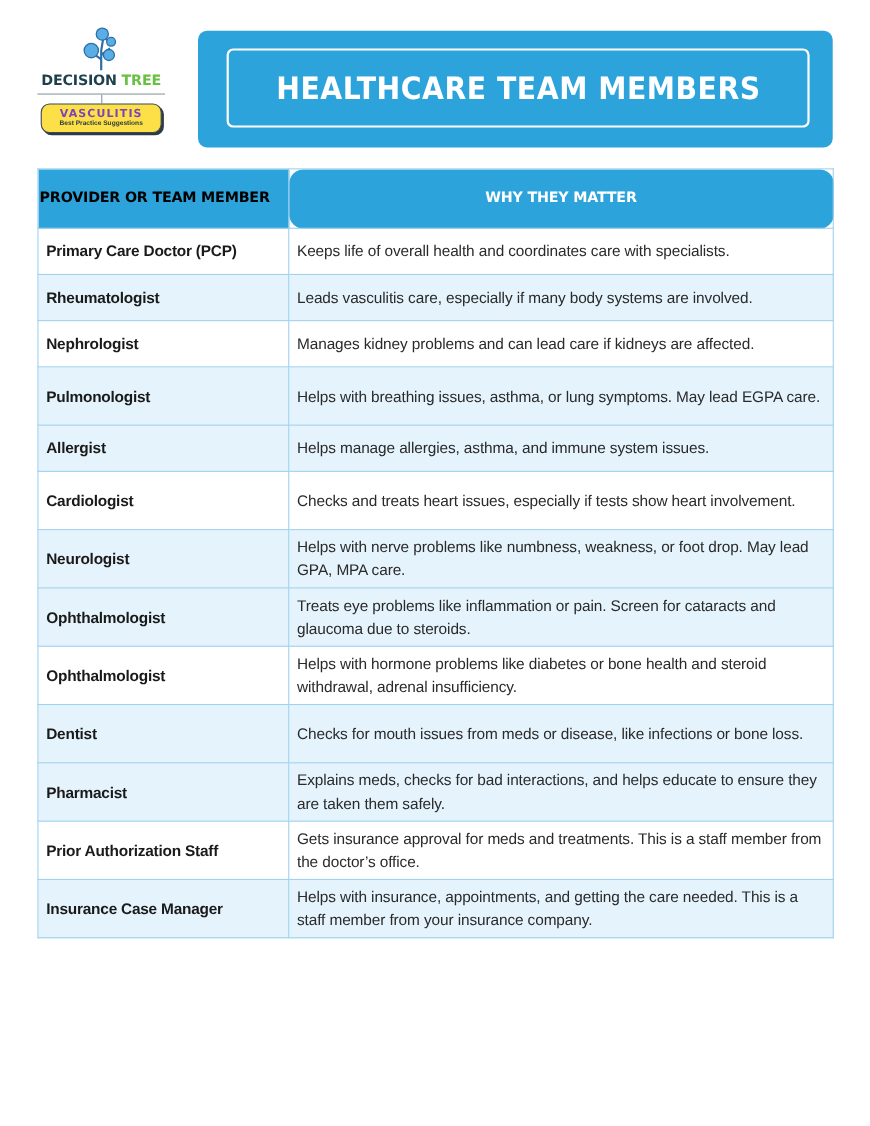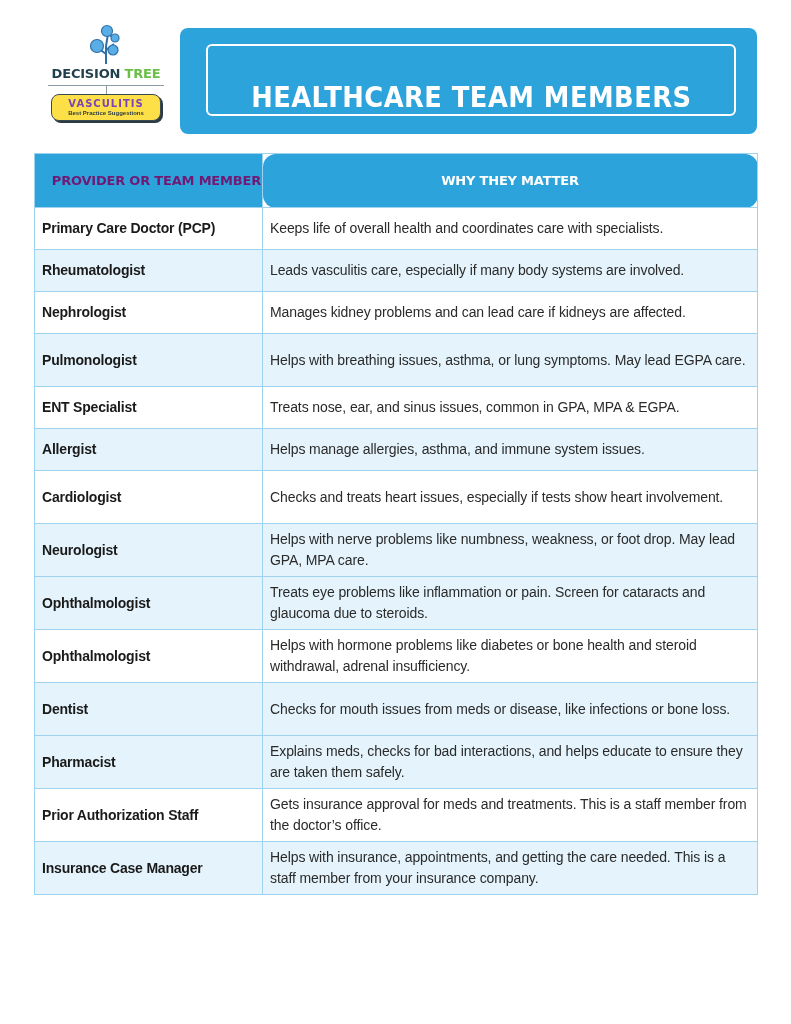"DECISION TREE" .logo { left: 44px -> 30px }
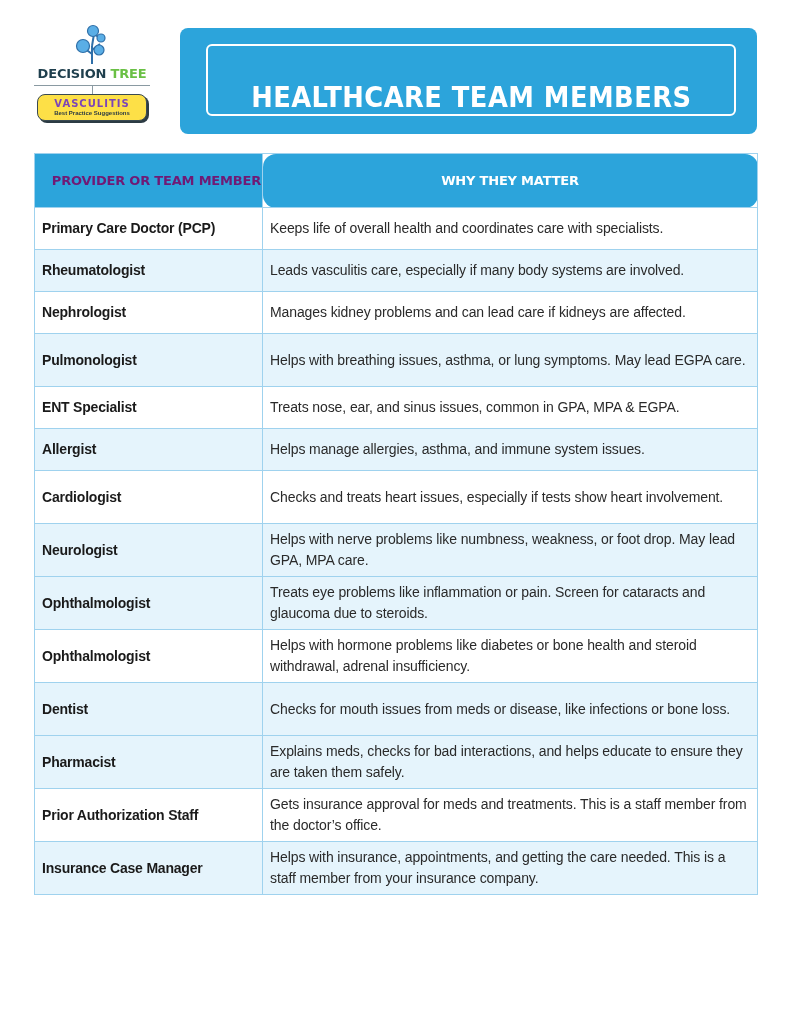"HEALTHCARE TEAM MEMBERS" .banner .inner { align-items: flex-end -> center }
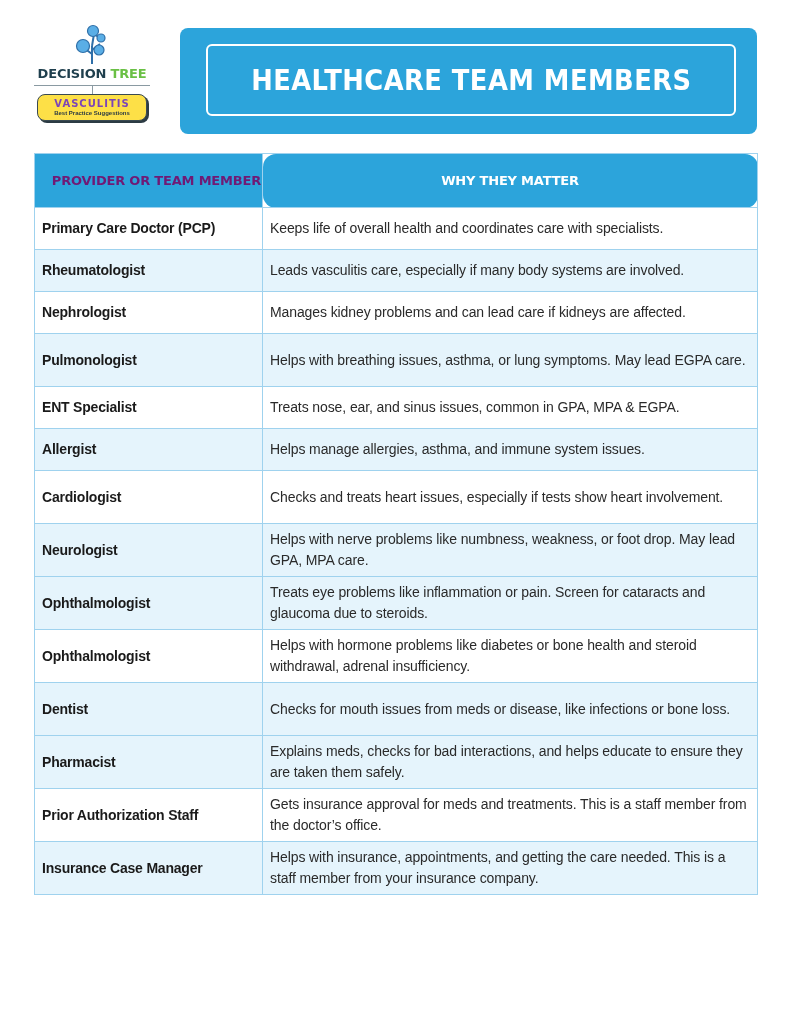"PROVIDER OR TEAM MEMBER" table.team thead th.h1 { color: #701a75 -> #000000; text-align: right -> left }
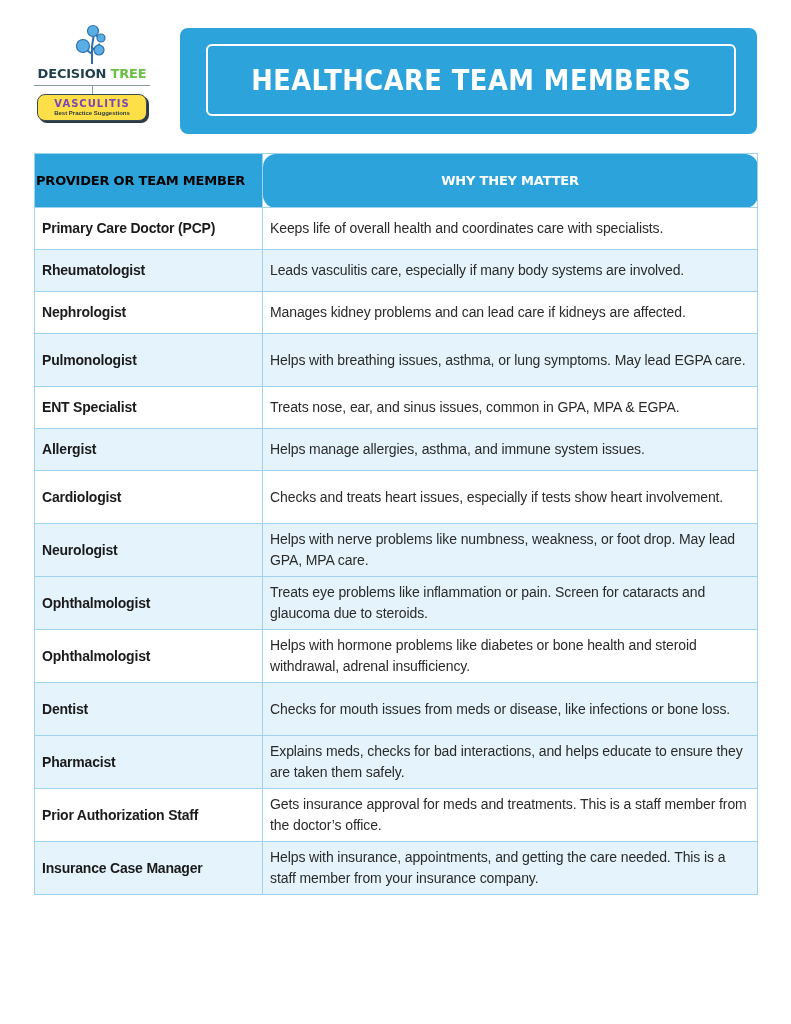"ENT Specialist" tr.odd { html: <tr> <td>ENT Specialist</td> <td>Treats nose, ear, and sinus issues, common in GPA, MPA &amp; EGPA.</td> </tr> -> none }
